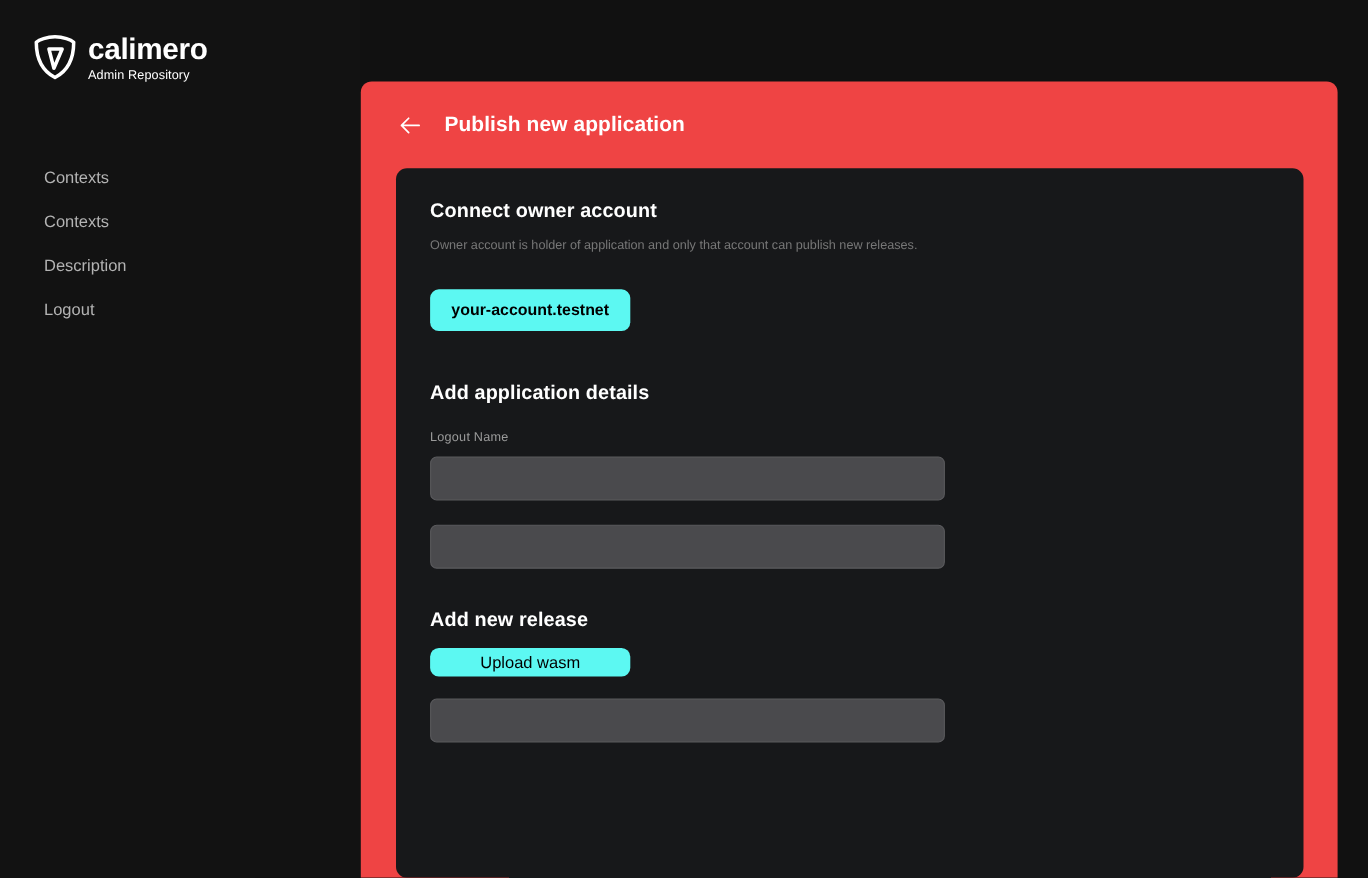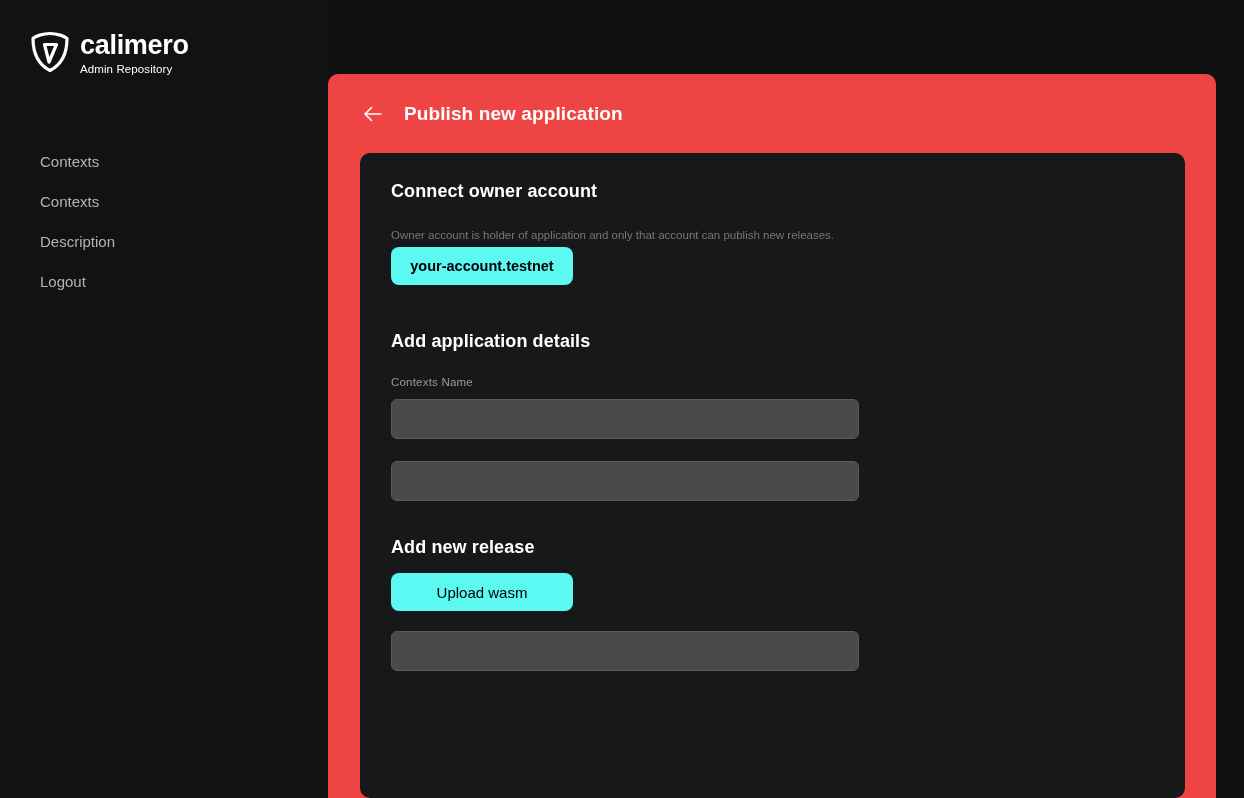"Owner account is holder of" .section-desc { margin: 24px 0 0 0 -> 12px 0 0 0 }
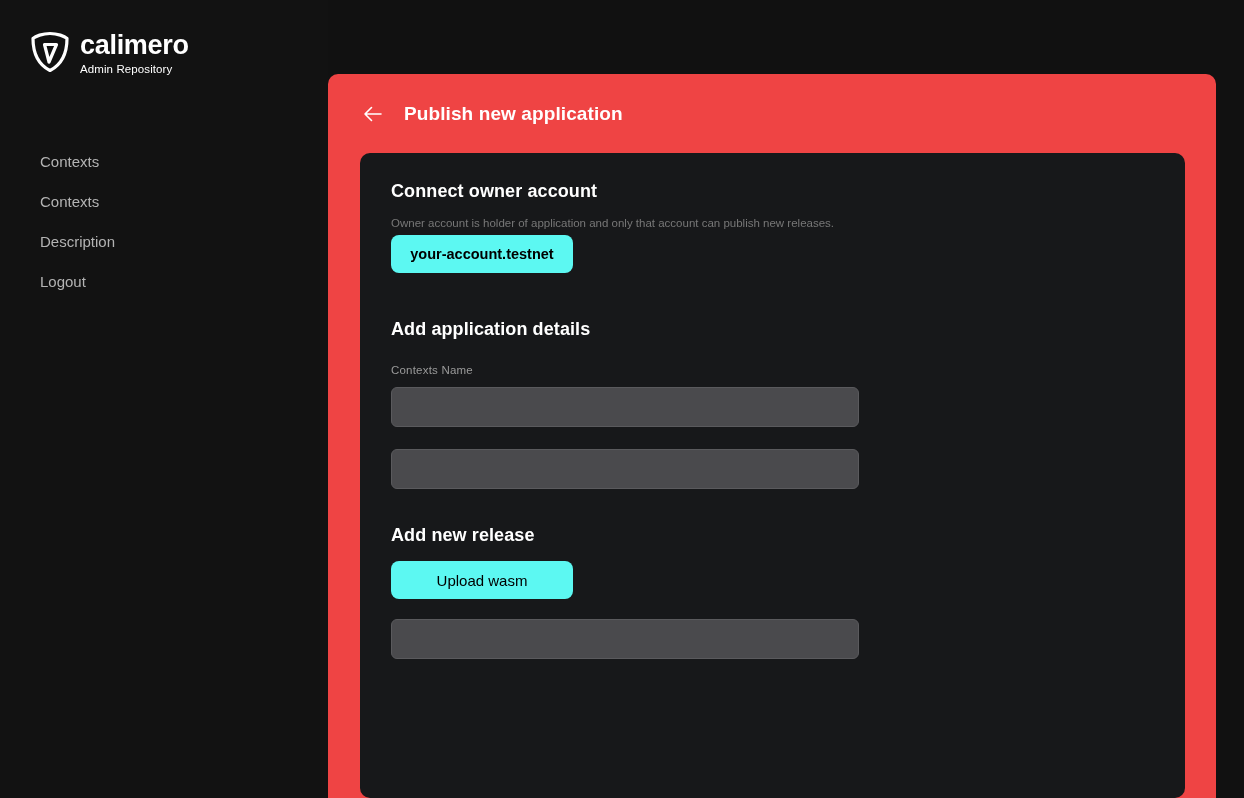"your-account.testnet" .owner-btn { margin-top: 4px -> 32px }
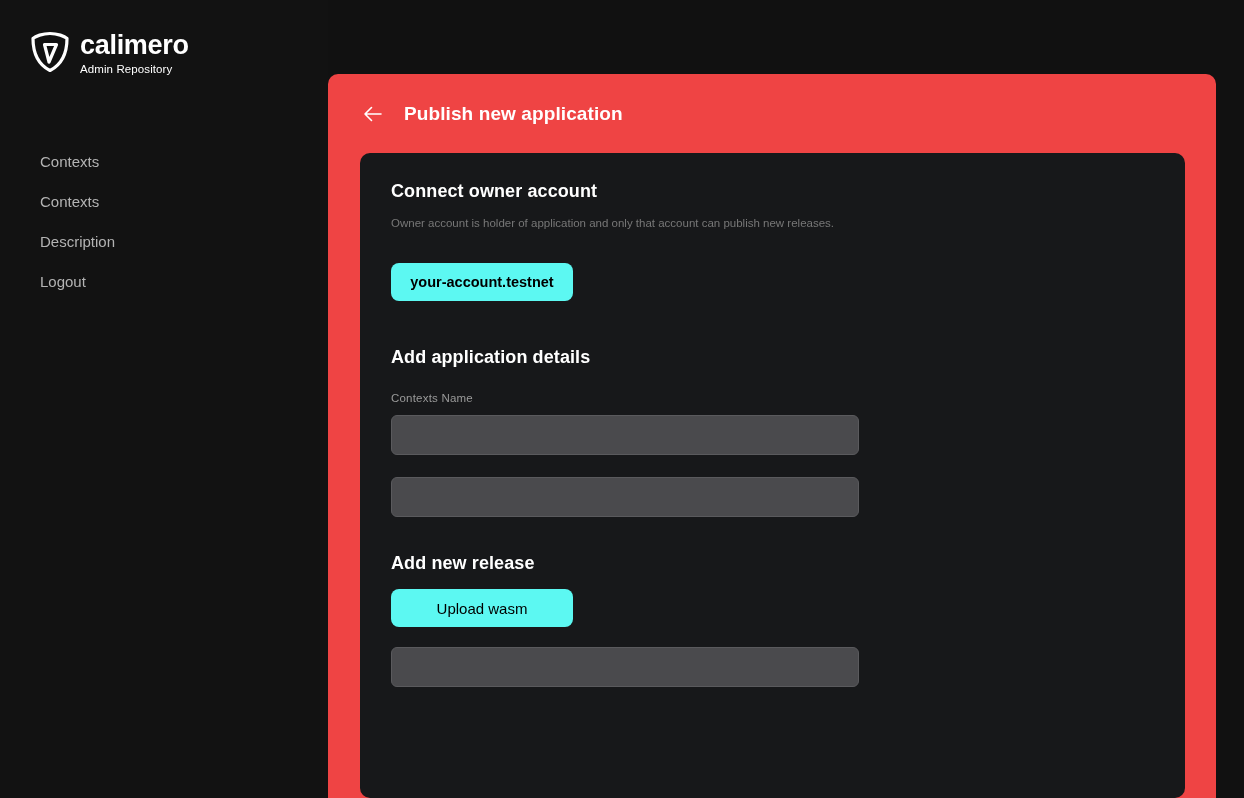"Contexts Name" label.field-label { text: Contexts -> Logout }
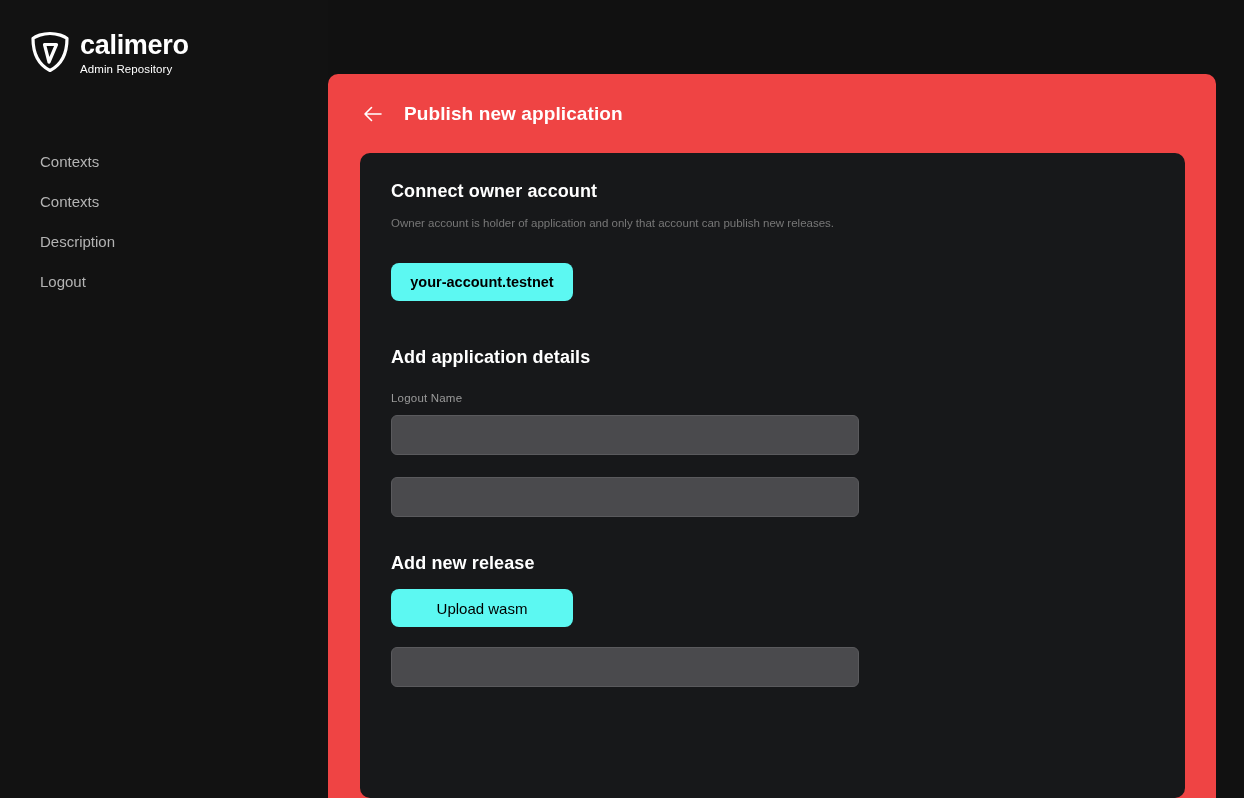"Upload wasm" .upload-btn { height: 38px -> 26px }
